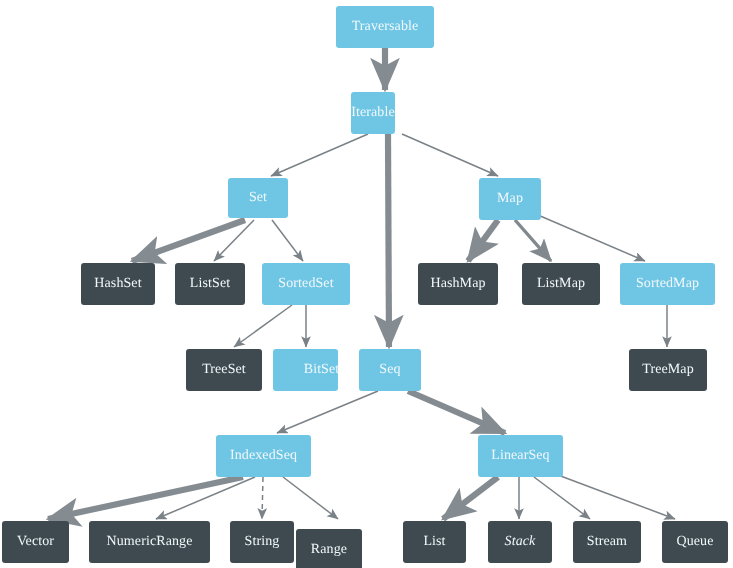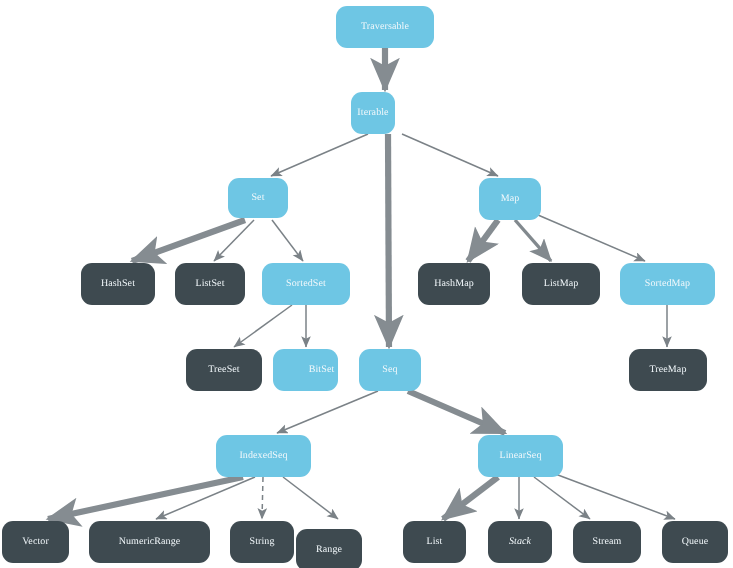"Traversable" .node { border-radius: 11px -> 3px; font-size: 10px -> 14px }
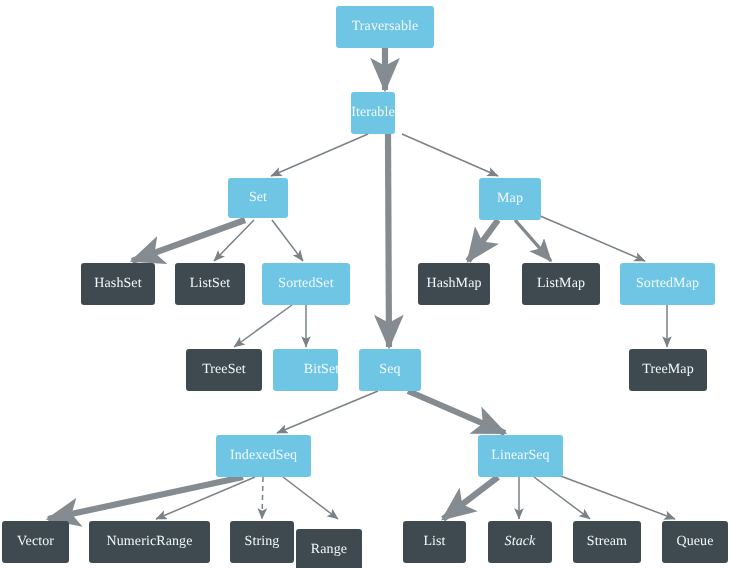"HashMap" div.node { width: 72px -> 80px }
